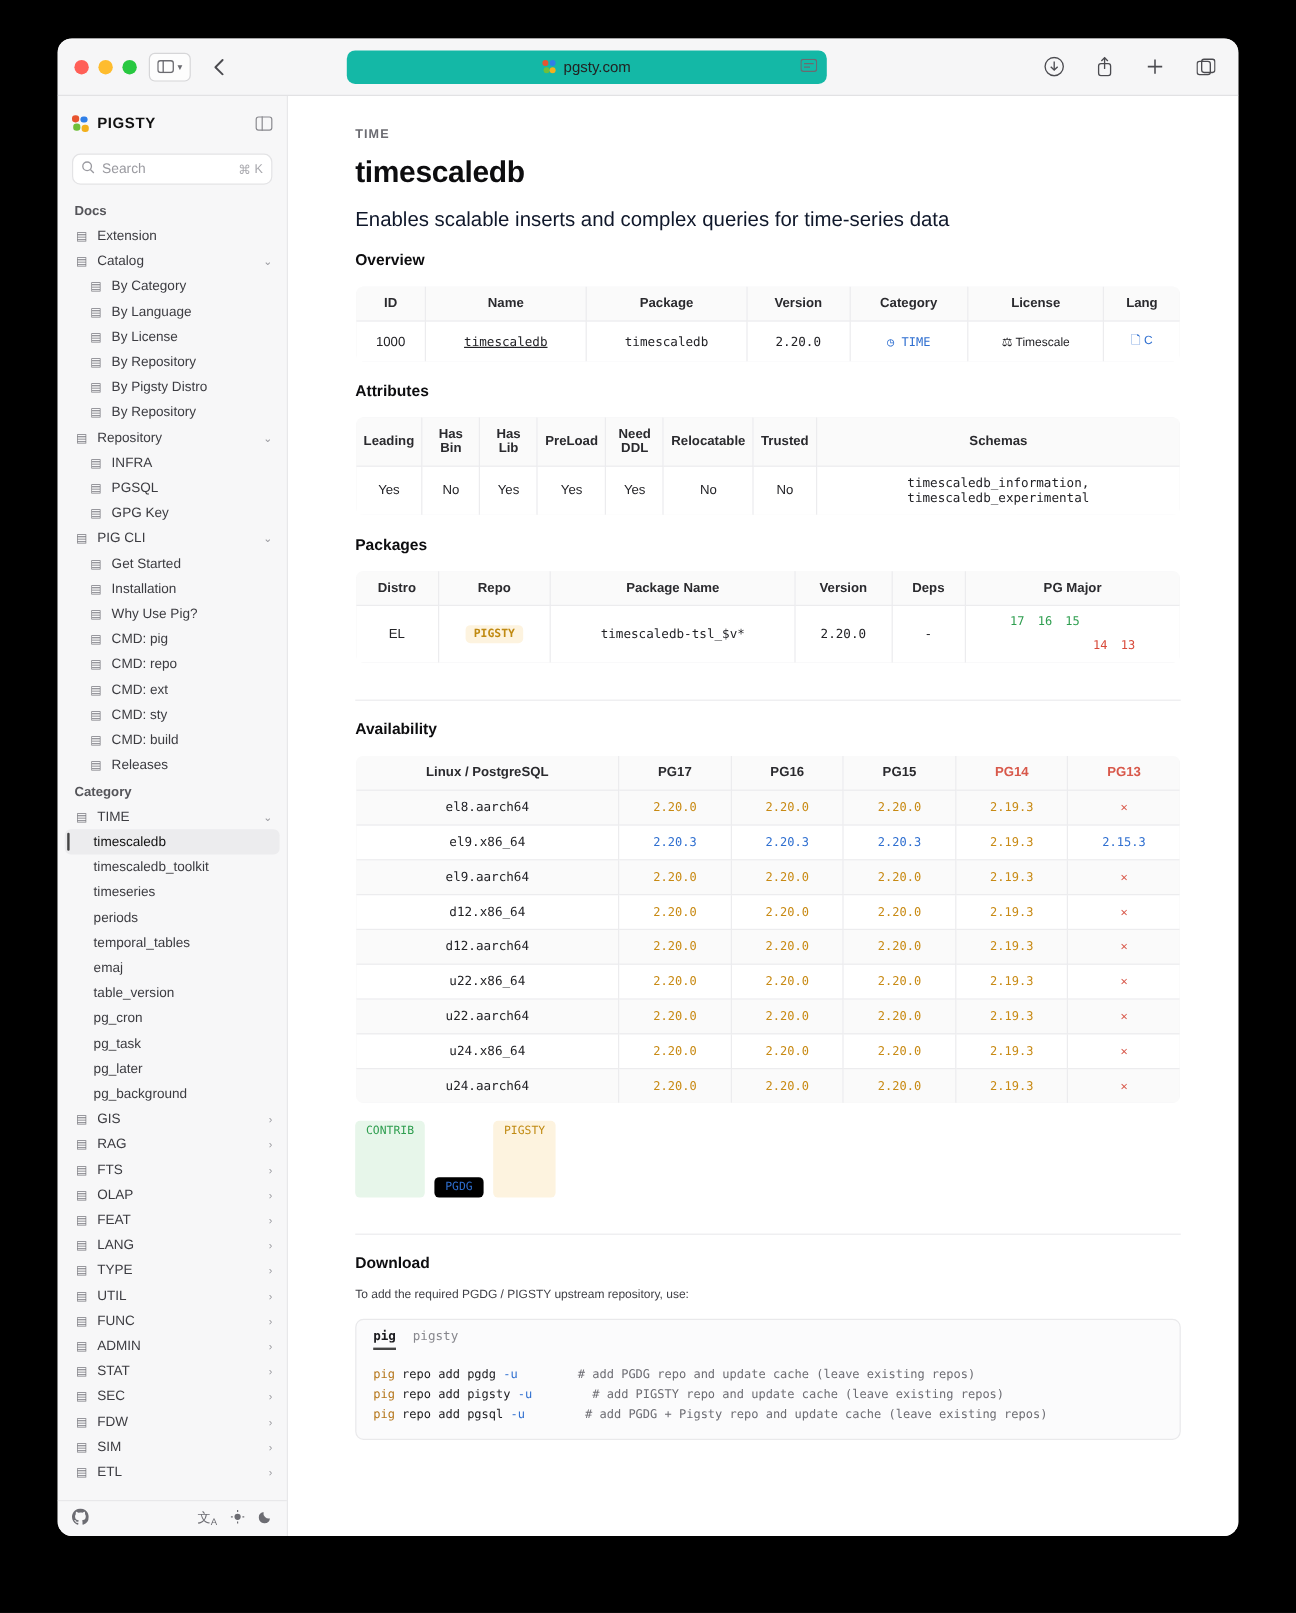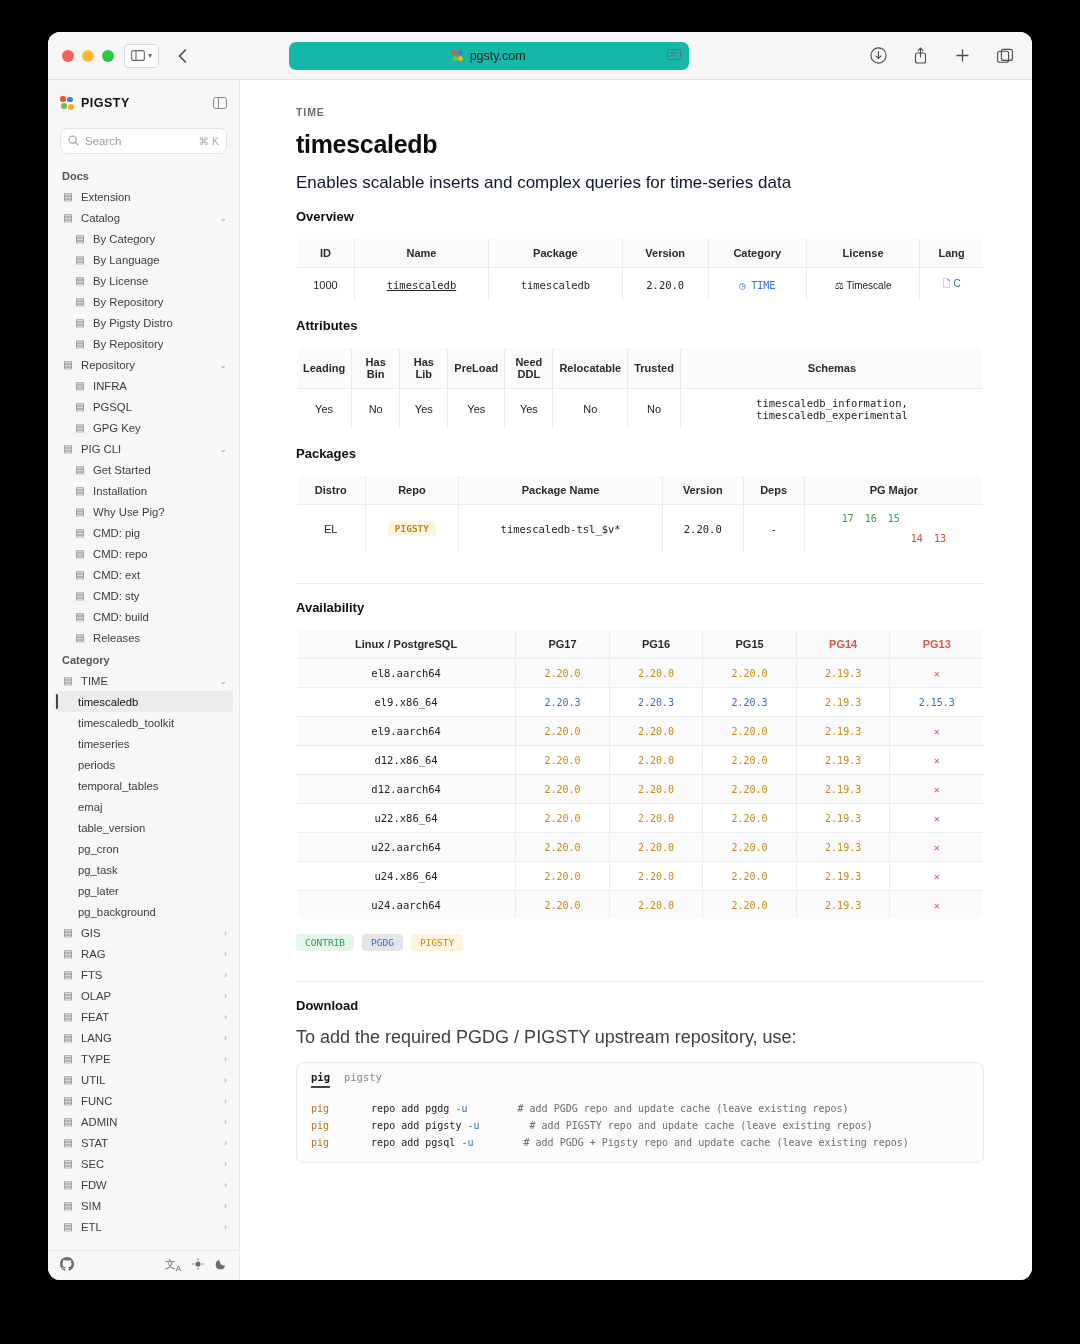"PGDG" .badge.pgdg { background: #e5e5e5 -> #000000; margin-top: none -> 47px }
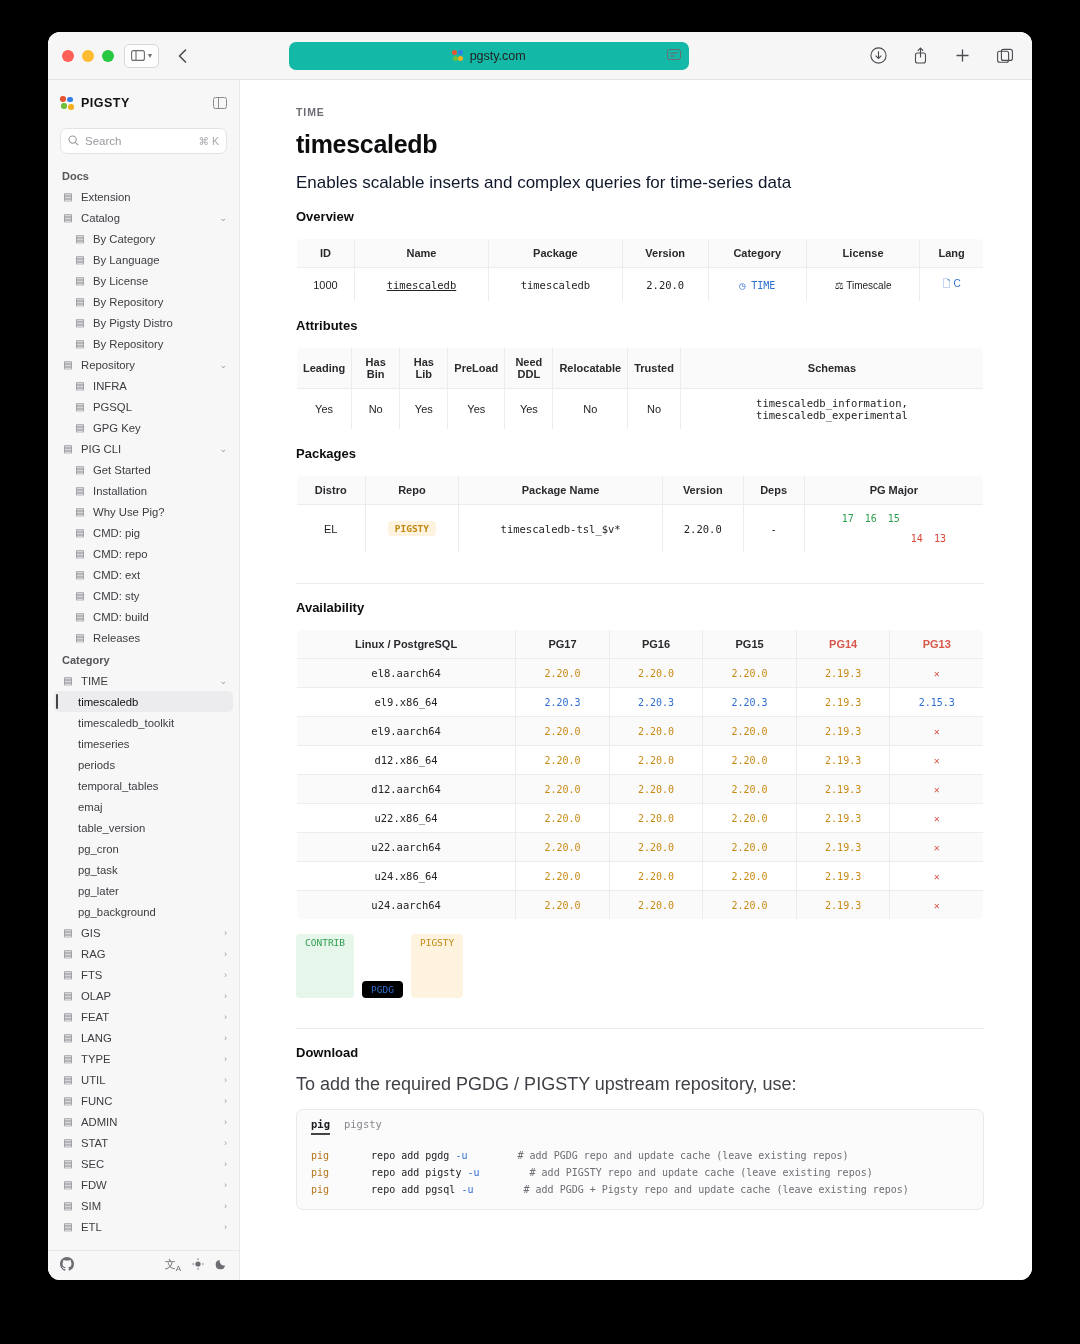"To add the required PGDG" .para { font-size: 18px -> 10px }
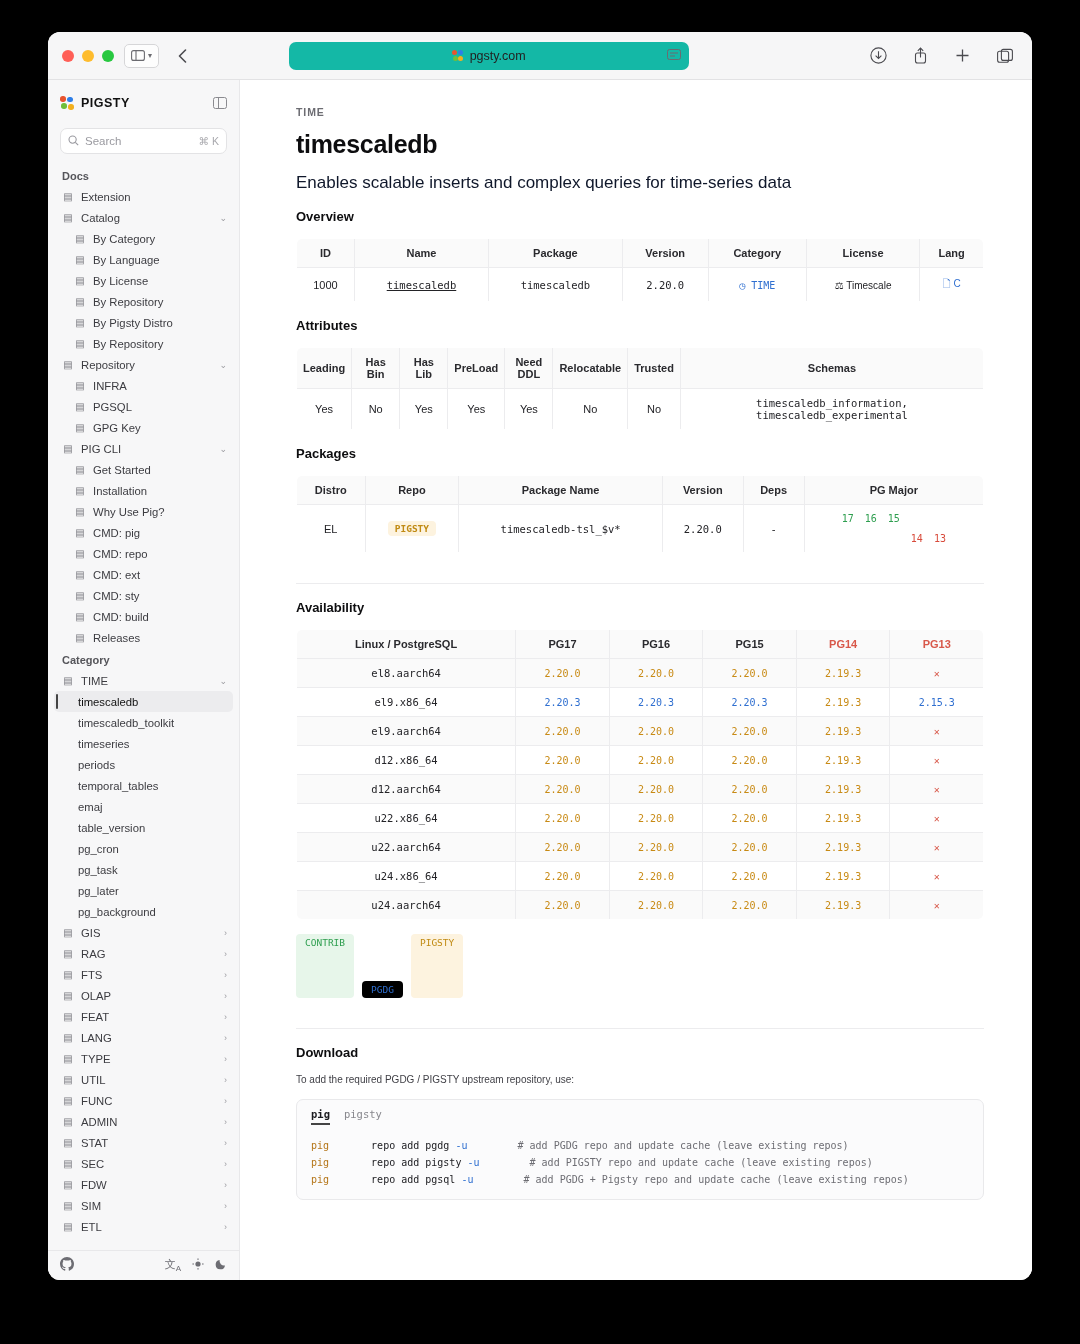"repo add pgdg" .c-sub { margin-left: 36px -> none }
